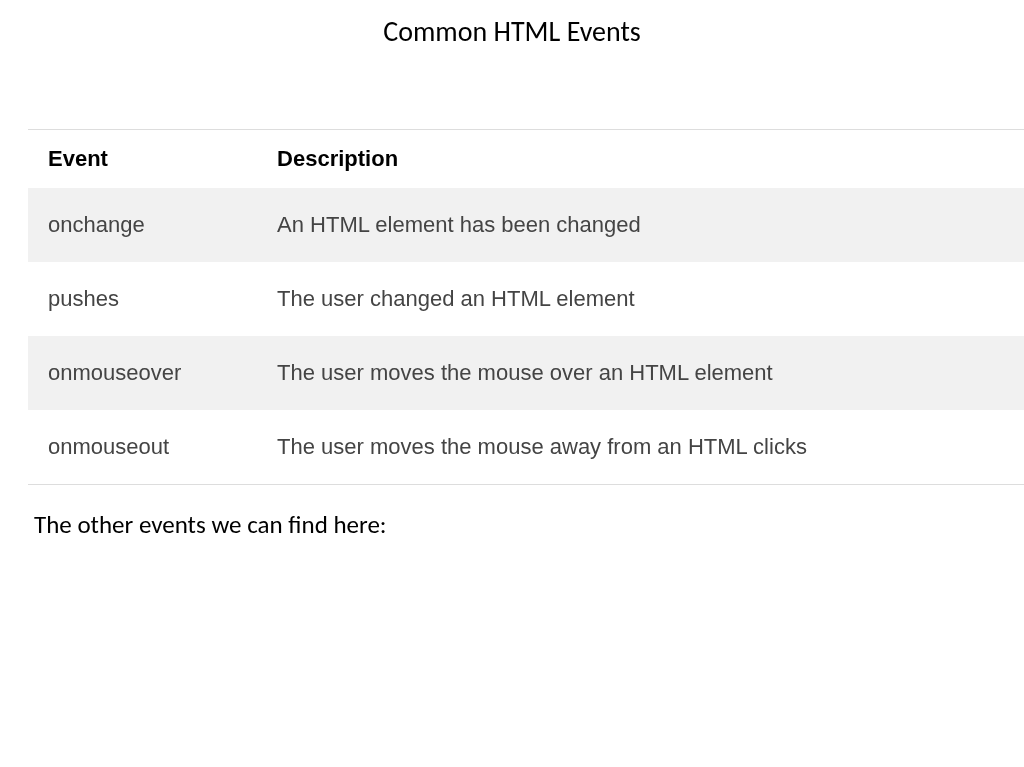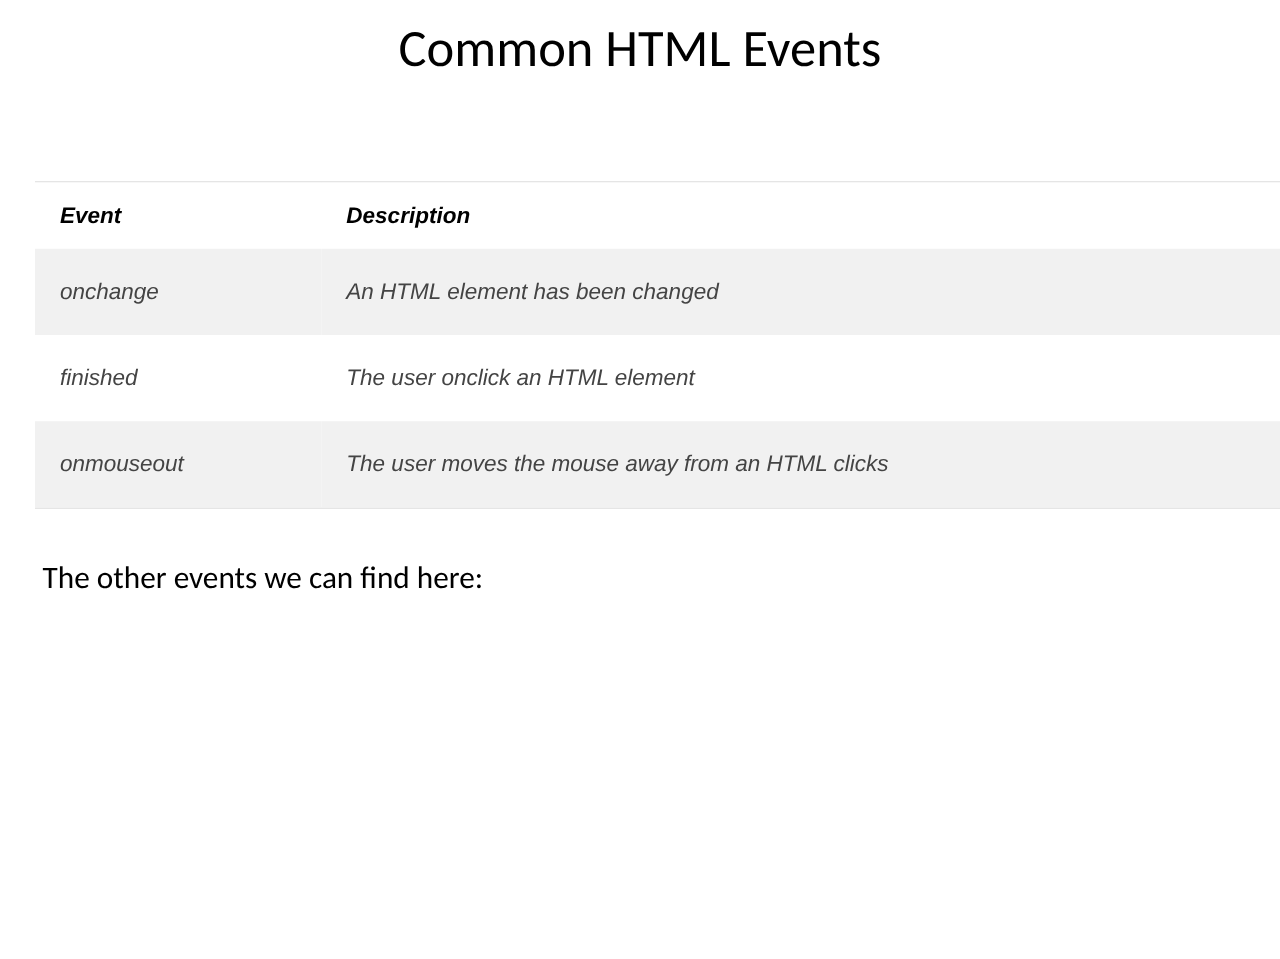"Common HTML Events" .slide-title { font-size: 42px -> 28px }
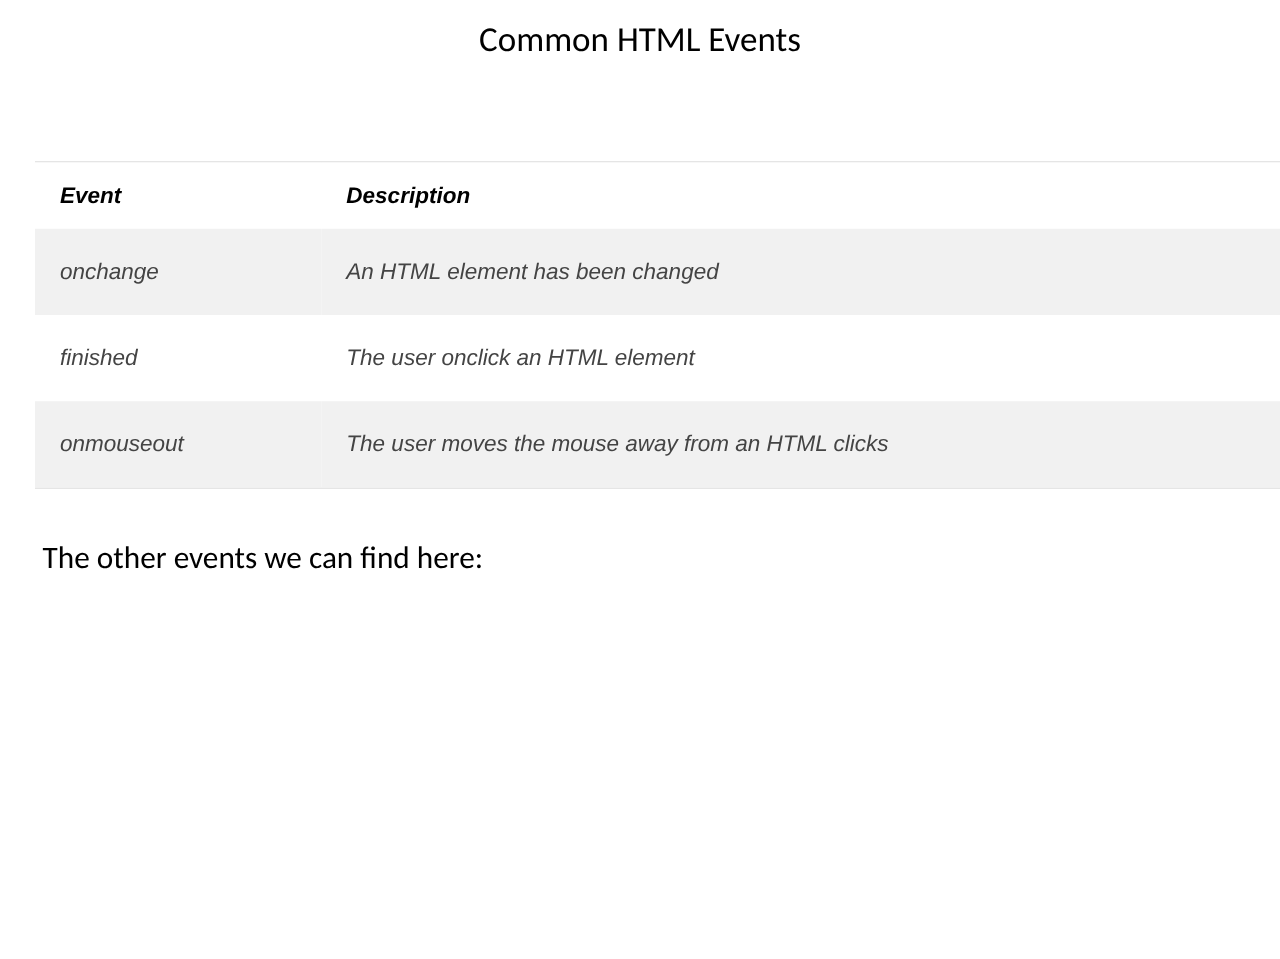"Event" table { font-size: 18px -> 22px; font-style: italic -> none }
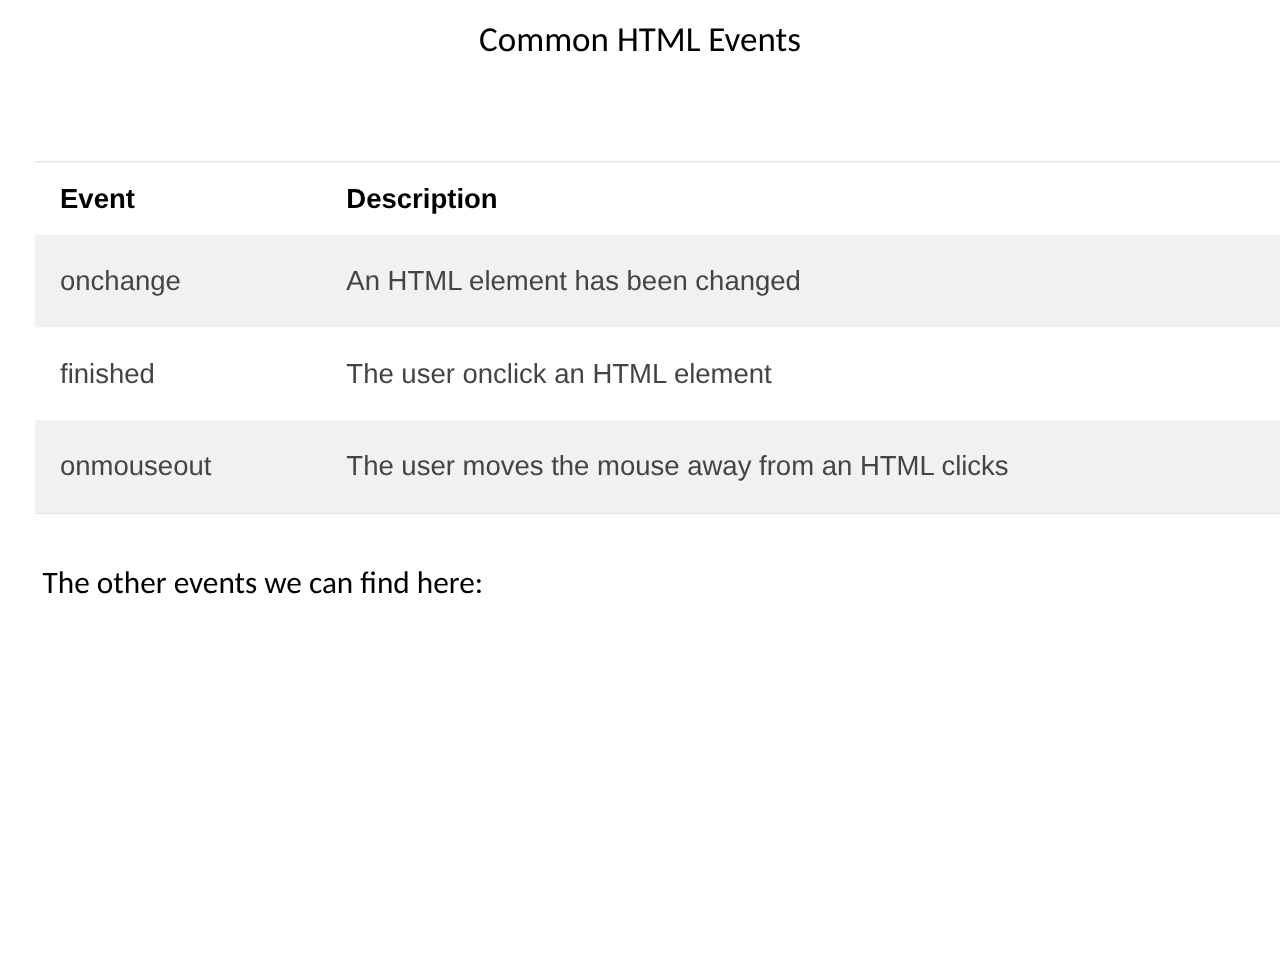"finished" td { text: finished -> pushes }
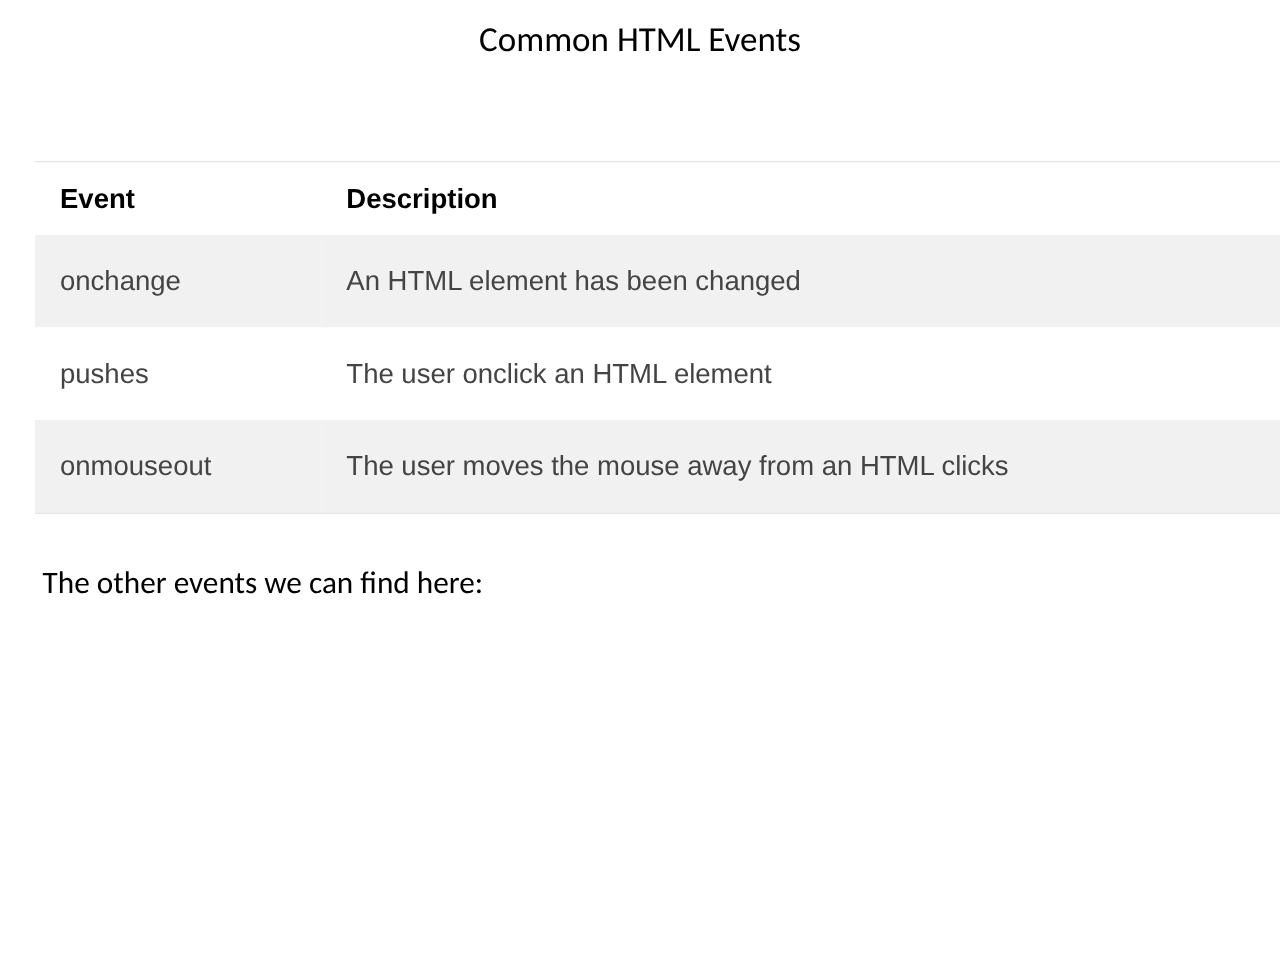"The user onclick an HTML" td { text: onclick -> changed }
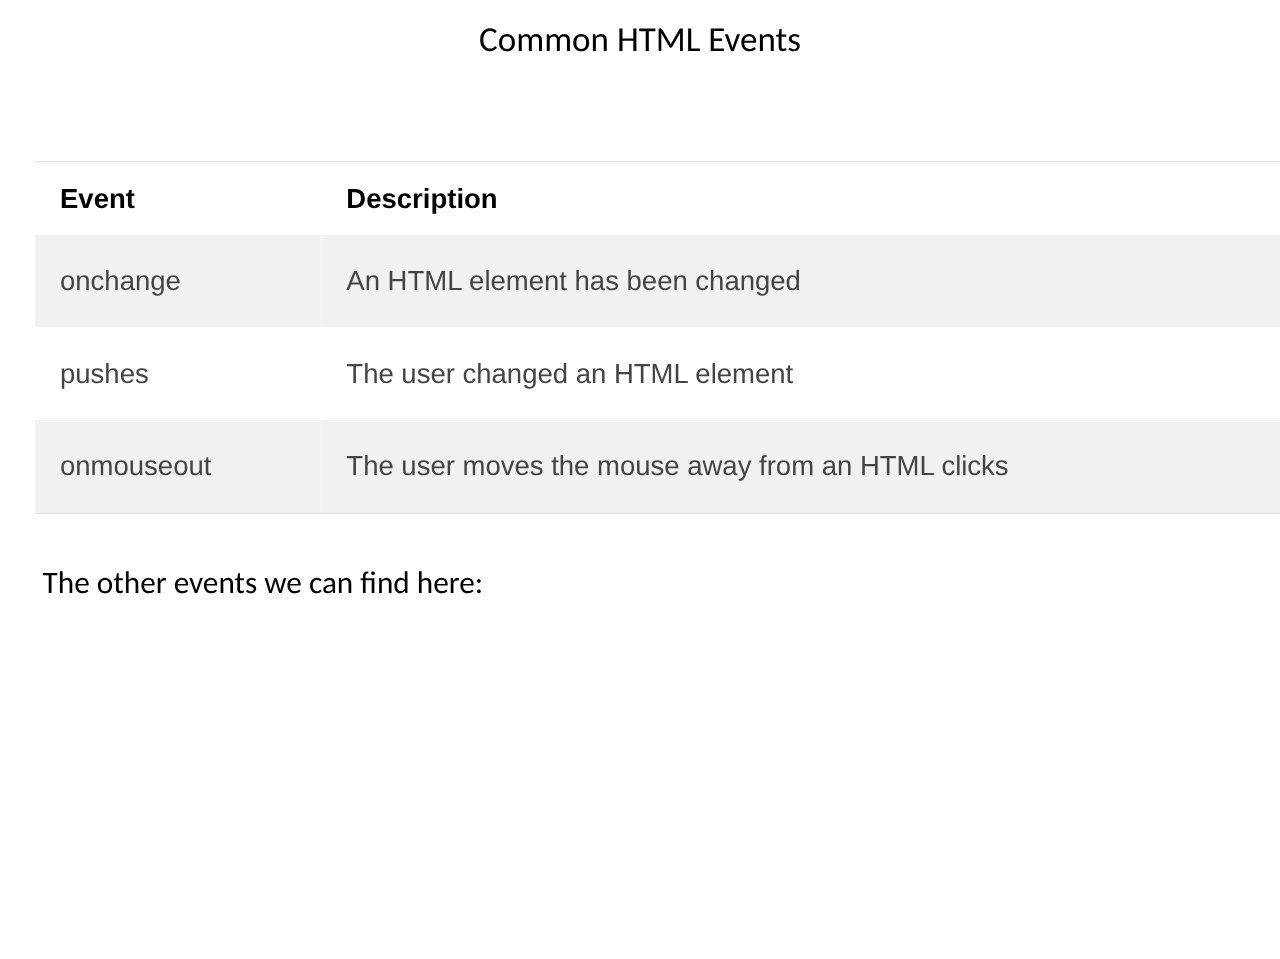"onmouseover" tr { html: none -> <tr> <td>onmouseover</td> <td>The user moves the mouse over an HTML element</td> </tr> }
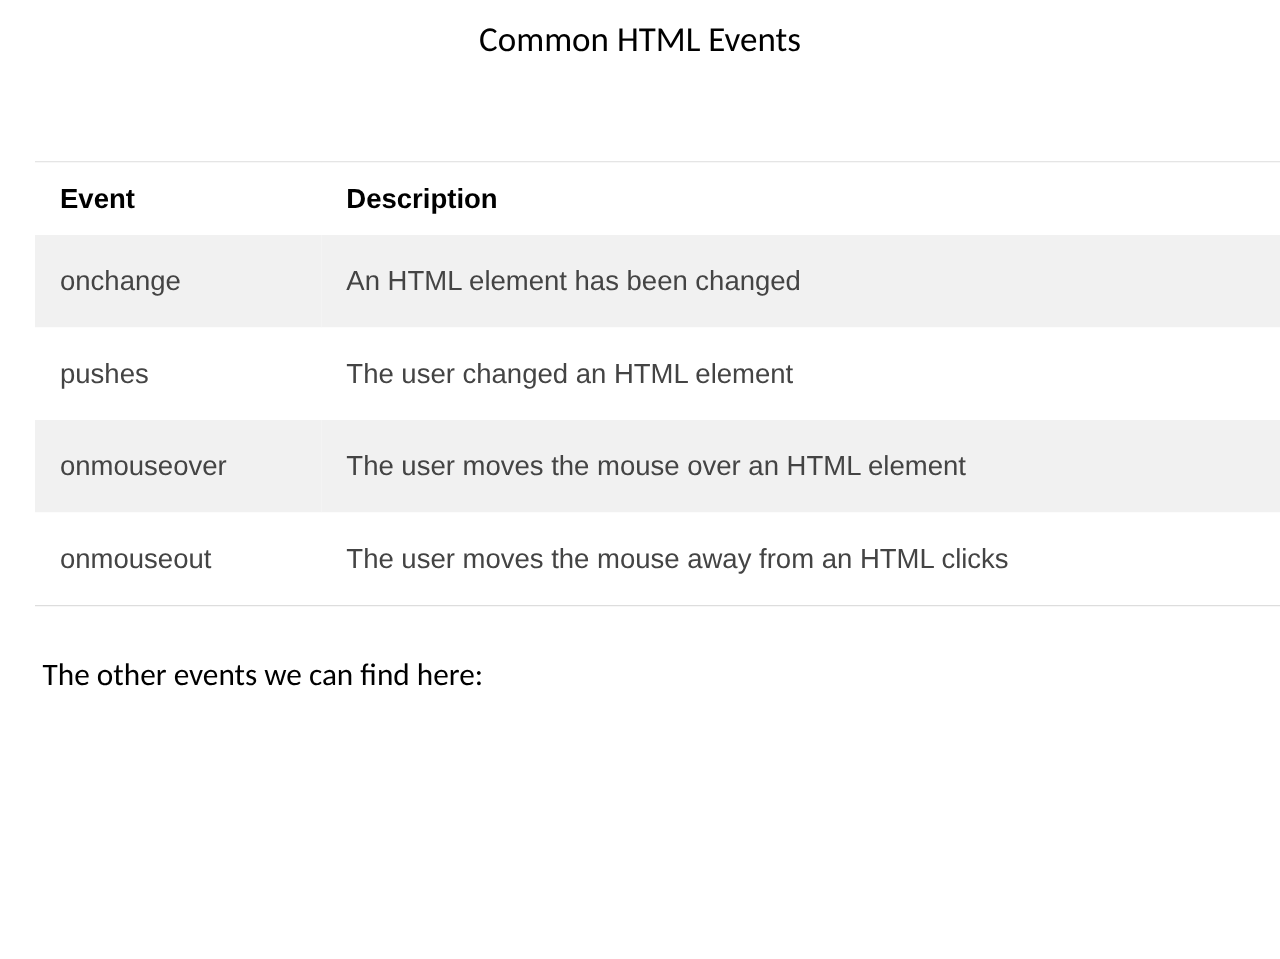"The other events we can" .footer-text { margin-top: 38px -> 23px }
